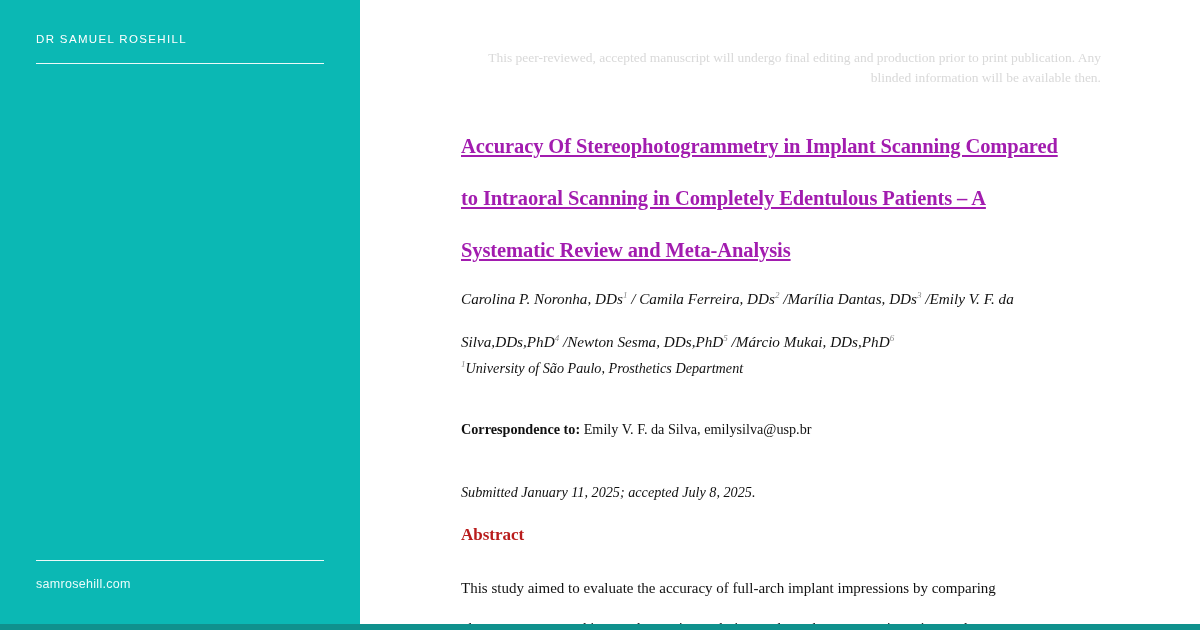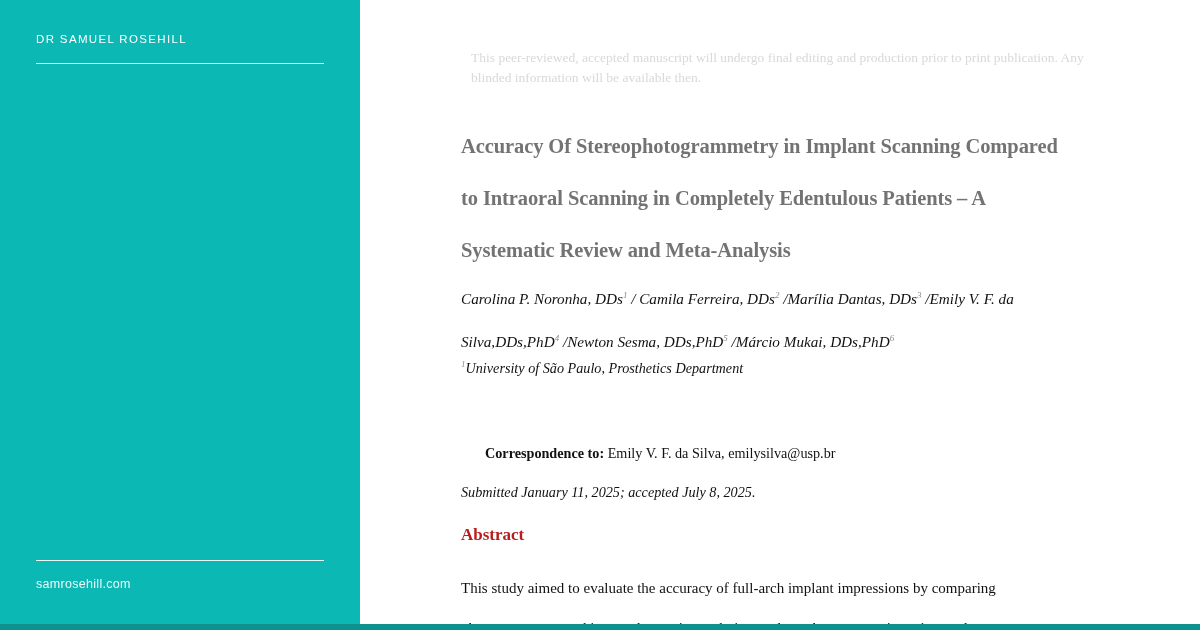"This peer-reviewed, accepted manuscript" .doc-banner { text-align: left -> right }
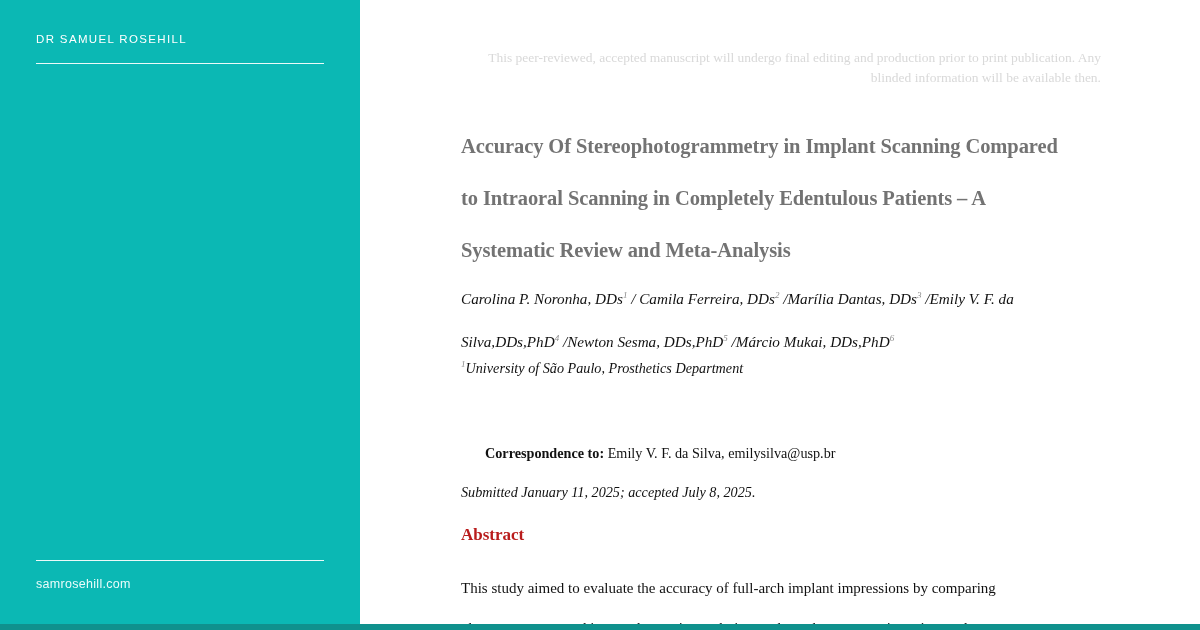"Accuracy Of Stereophotogrammetry in" div.doc-title { color: #737373 -> #a21caf; text-decoration: none -> underline }
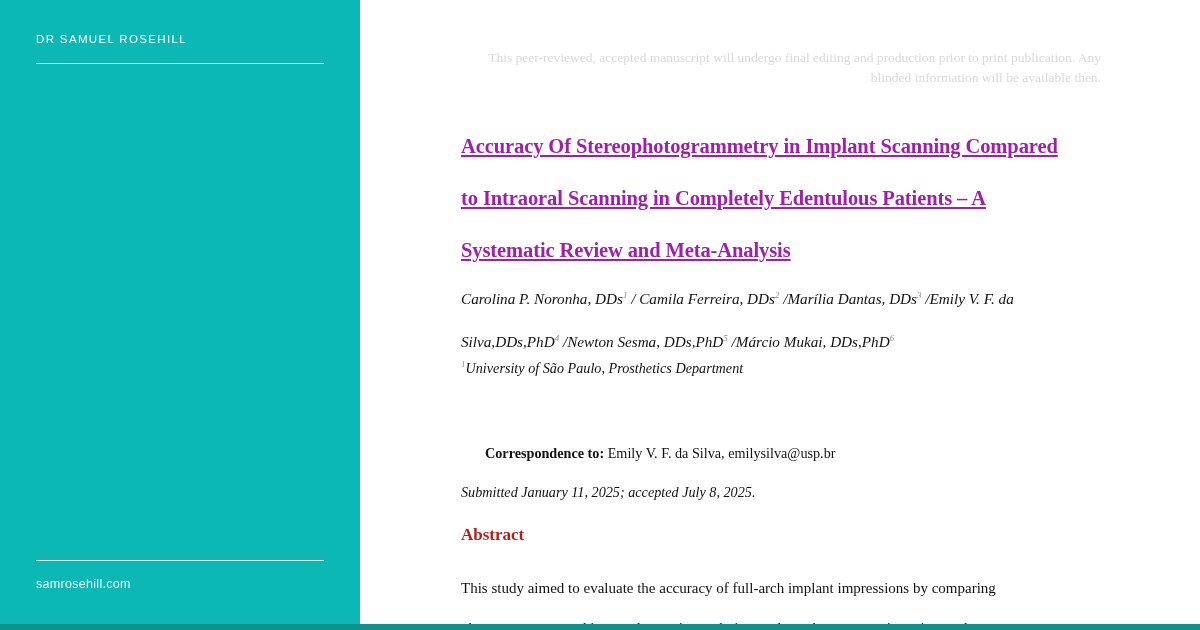"Correspondence to: Emily V. F." .corresp { margin-left: 24px -> none; top: 443px -> 419px }
